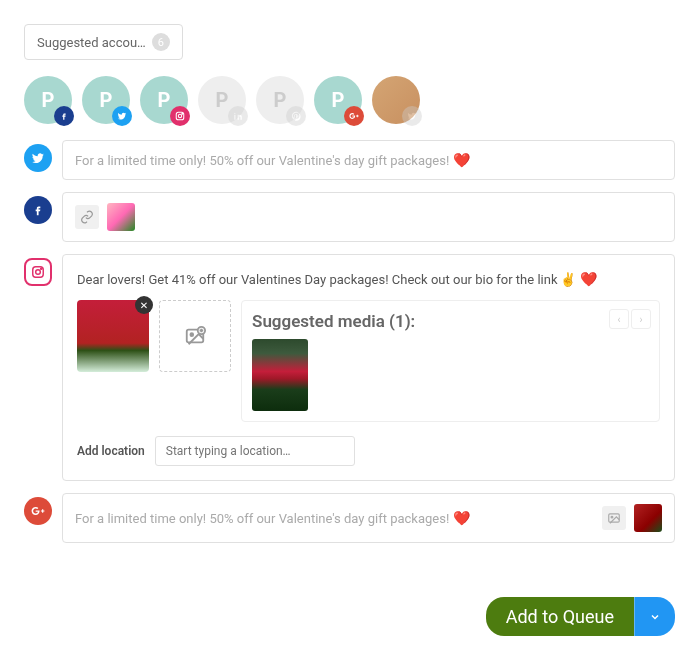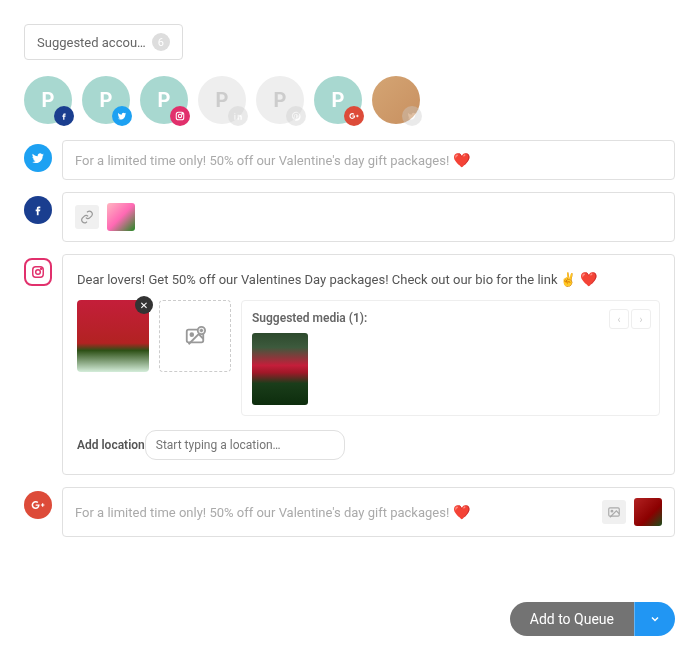"Dear lovers! Get 50% off" span { text: 50% -> 41% }
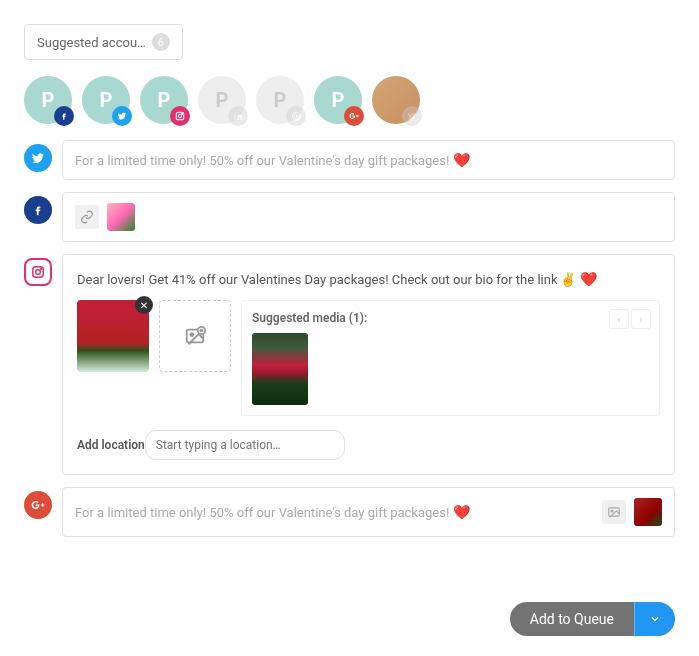"Suggested media (1):" .suggested-header { font-size: 12px -> 17px }
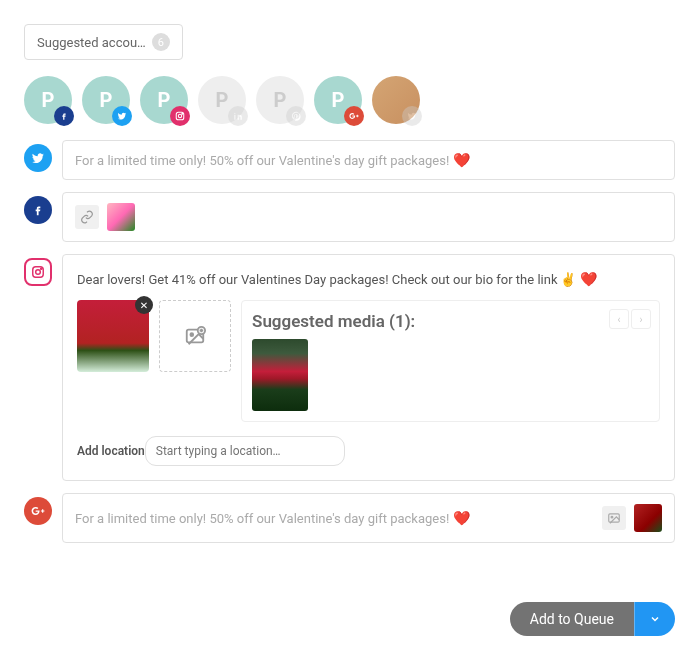"Add location" .loc-row { gap: none -> 10px }
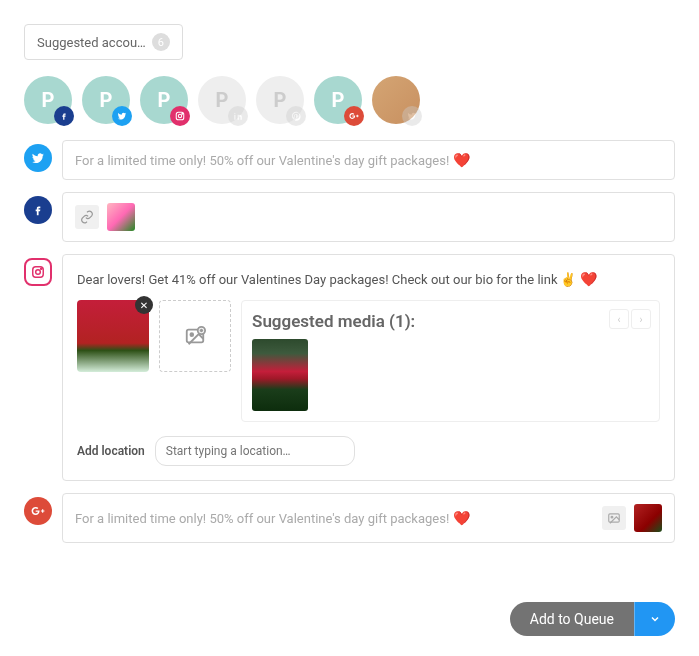"Start typing a location…" .loc-input { border-radius: 11px -> 3px }
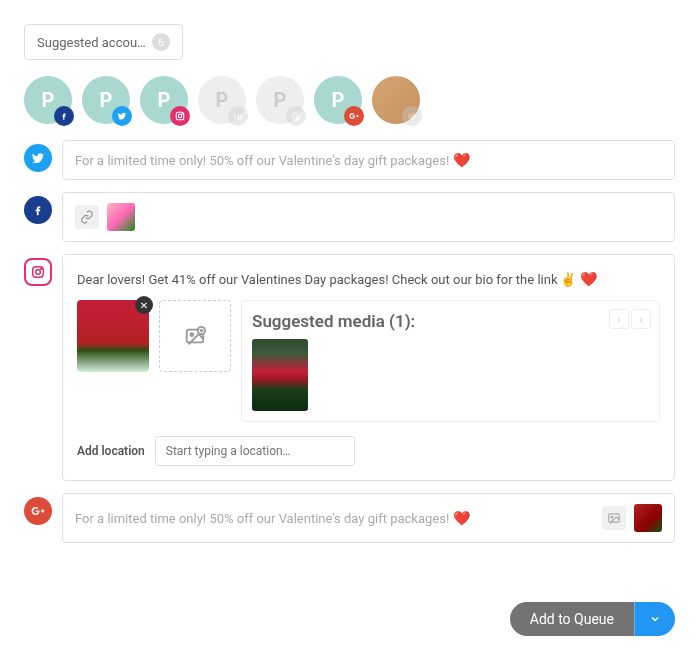"Add to Queue" .queue-btn { background: #737373 -> #4d7c0f; font-size: 14px -> 18px }
